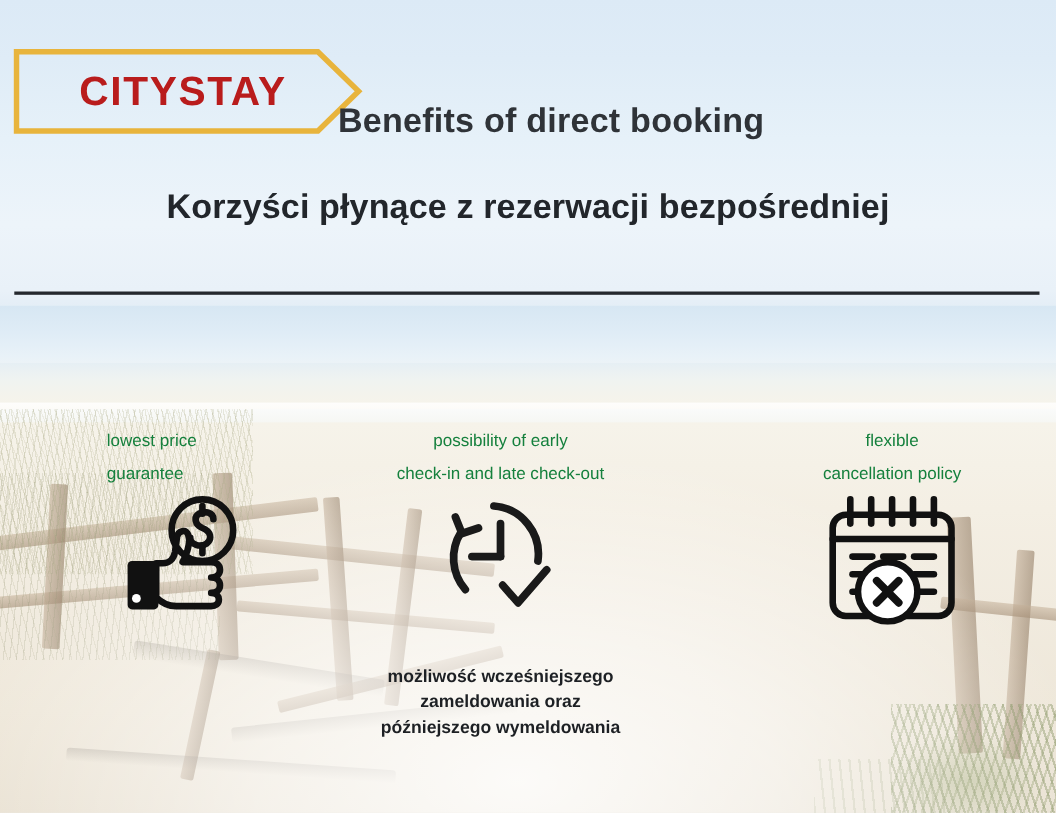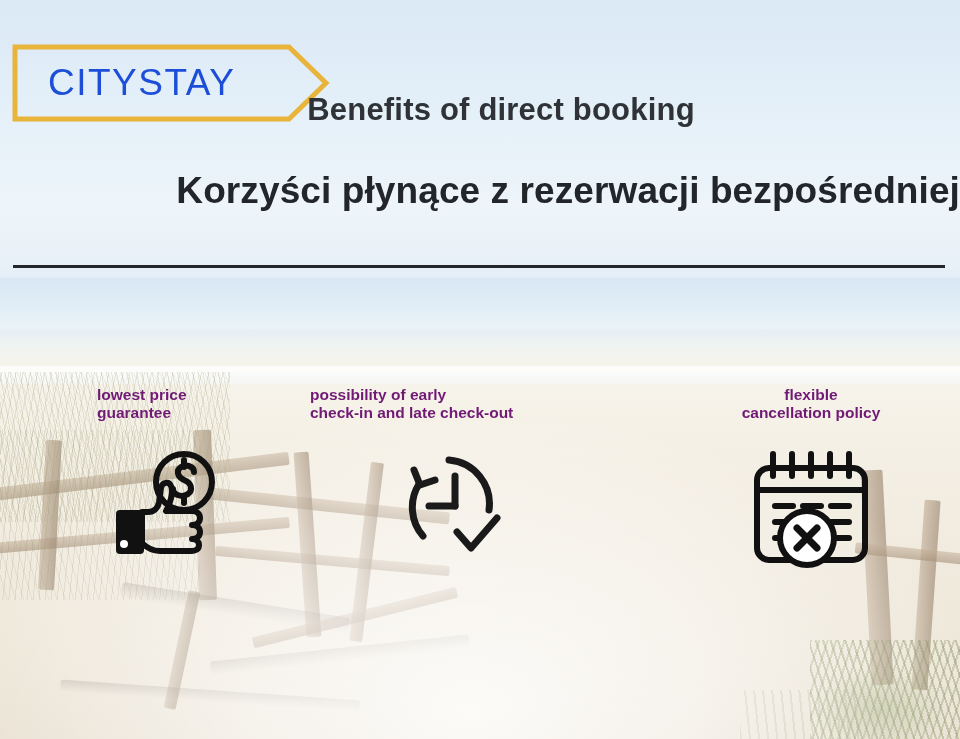"CITYSTAY" .logo-text { color: #1d4ed8 -> #b91c1c; font-weight: 400 -> 700; left: 36px -> 60px }
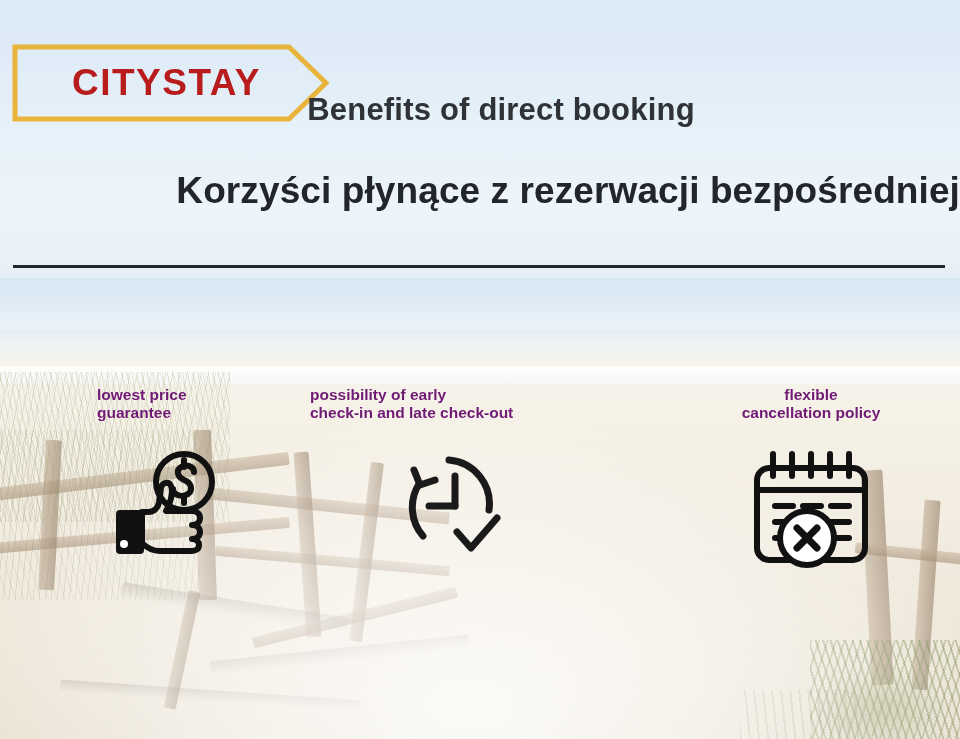"Korzyści płynące z rezerwacji" .title-pl { font-size: 37px -> 31px; text-align: right -> center }
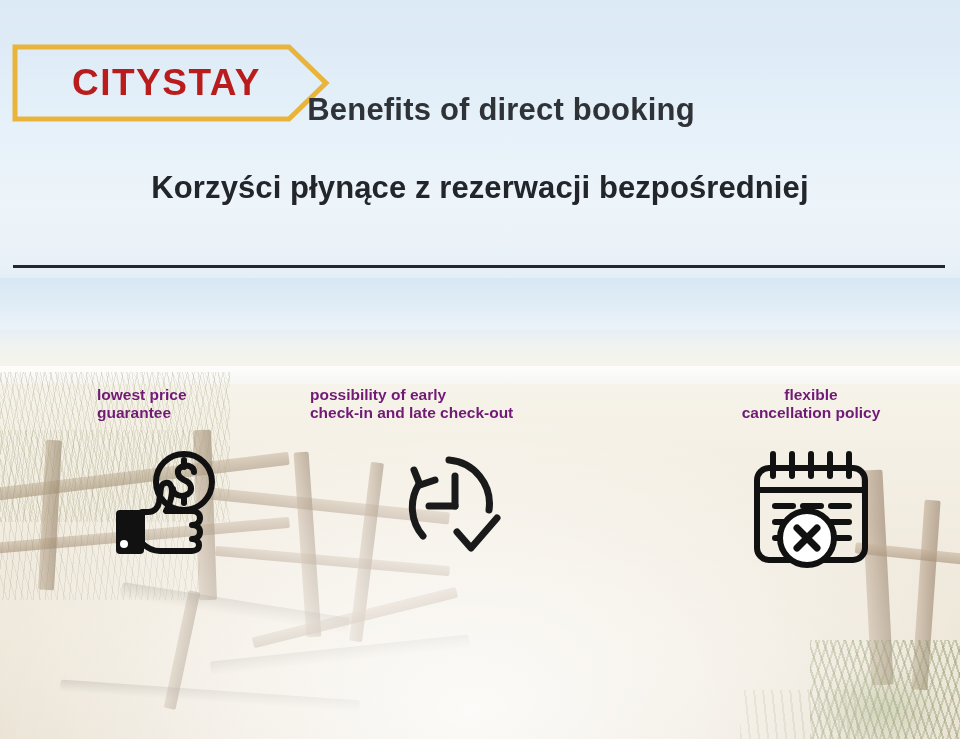"lowest price" .label-en { color: #701a75 -> #15803d; font-weight: 700 -> 400; line-height: 18px -> 30px }
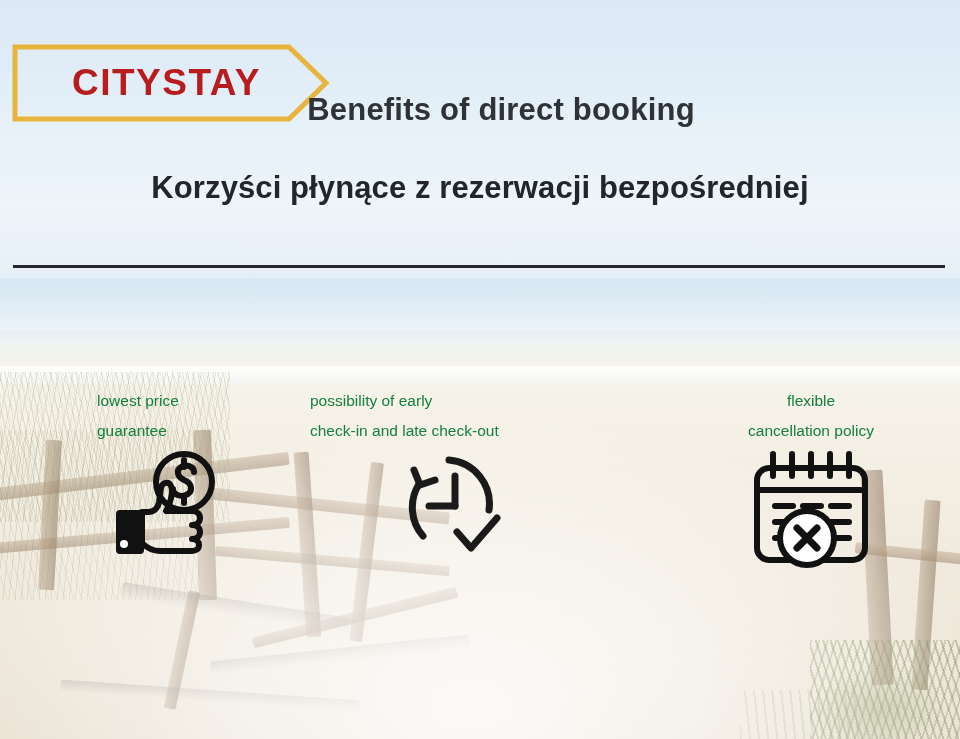"possibility of early" .col-2 .label-en, .col-2 .label-pl { text-align: left -> center }
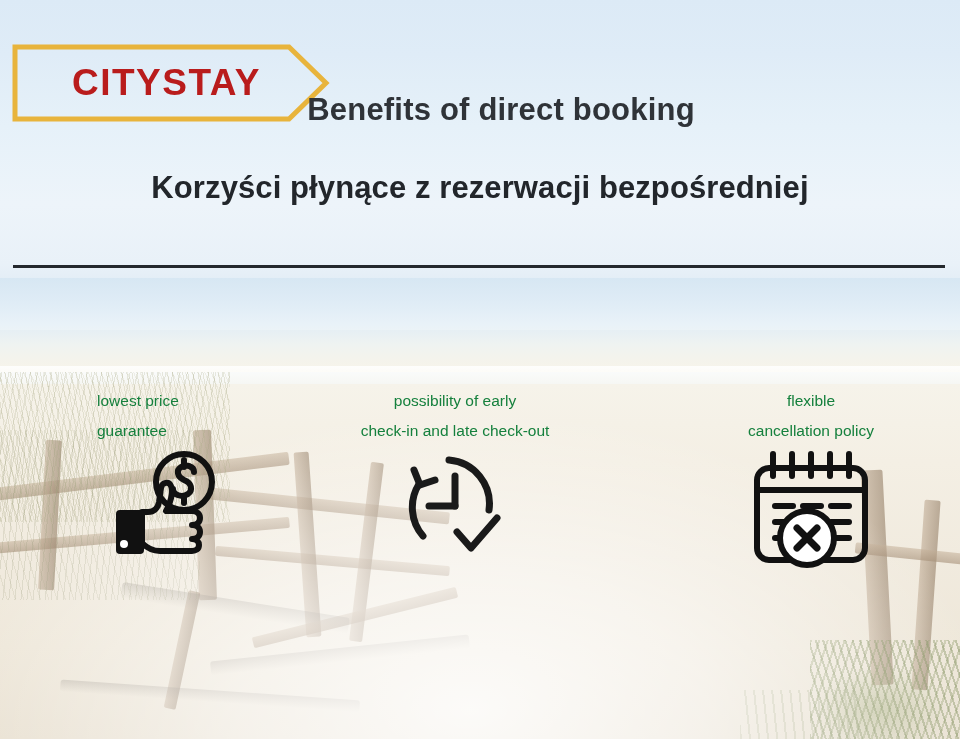"możliwość wcześniejszego" div.label-pl { html: none -> <div>możliwość wcześniejszego<br>zameldowania oraz<br>późniejszego wymeldowania</div> }
